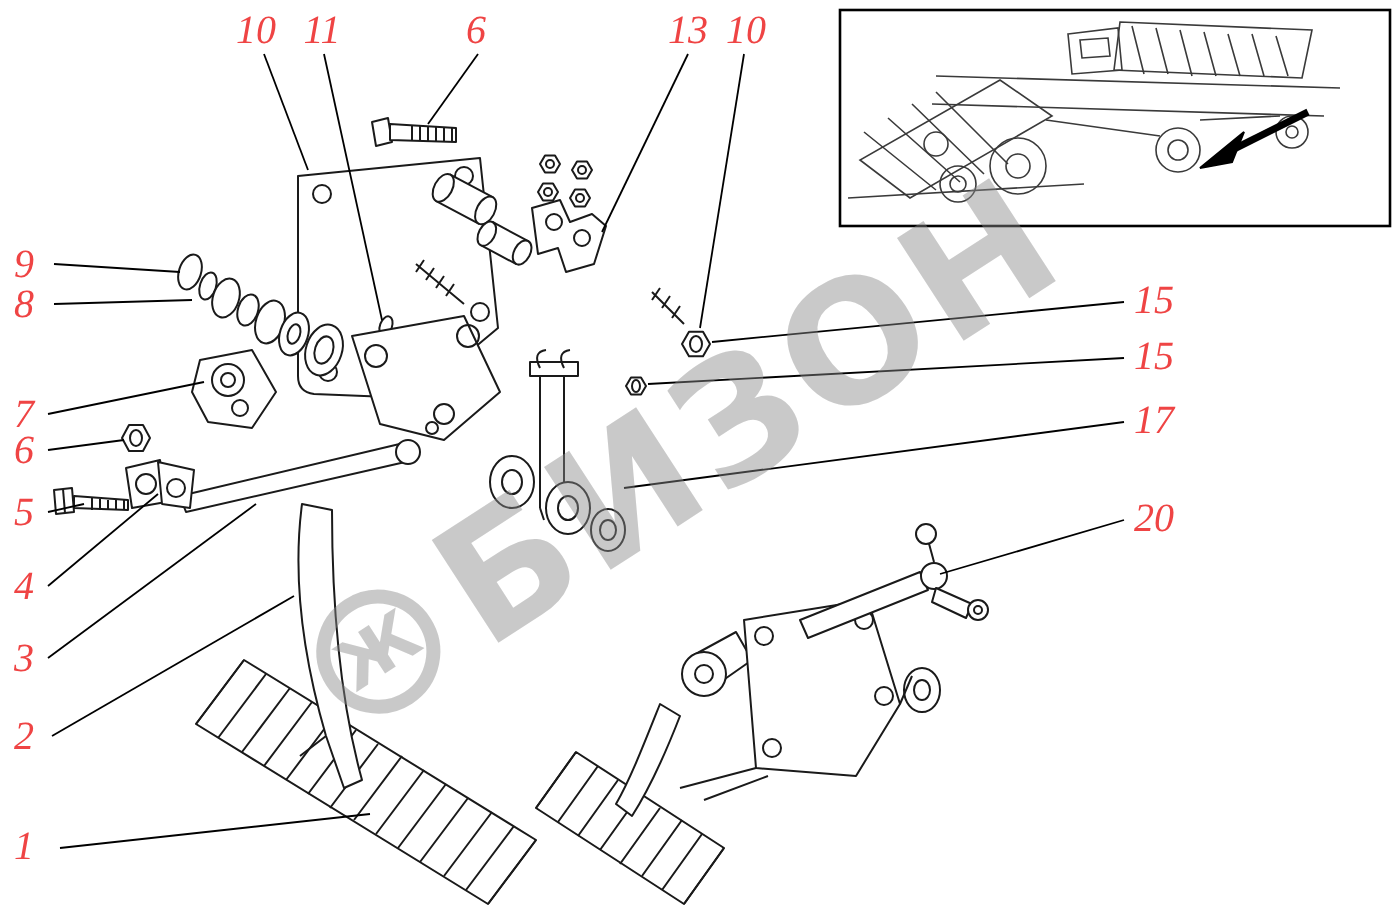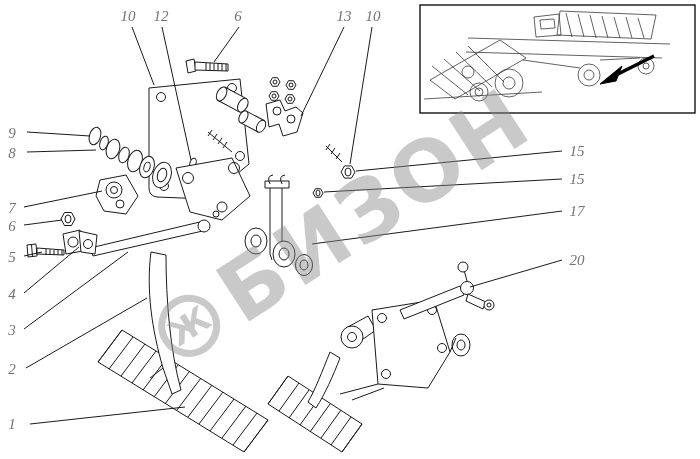"10" .callout { color: #737373 -> #ef4444; font-size: 15px -> 20px }
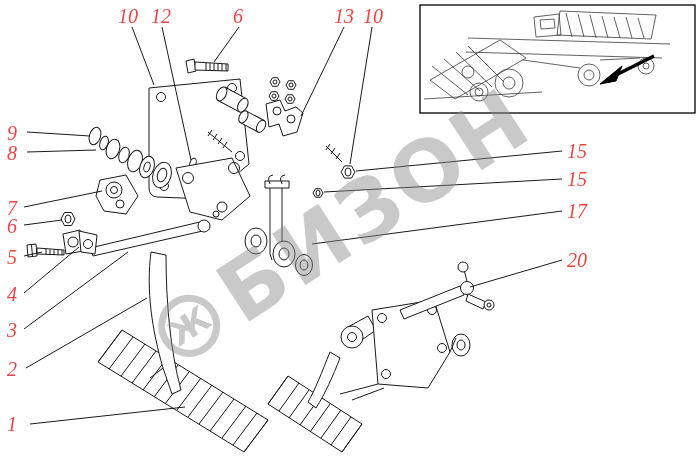"12" span.callout { text: 12 -> 11 }
